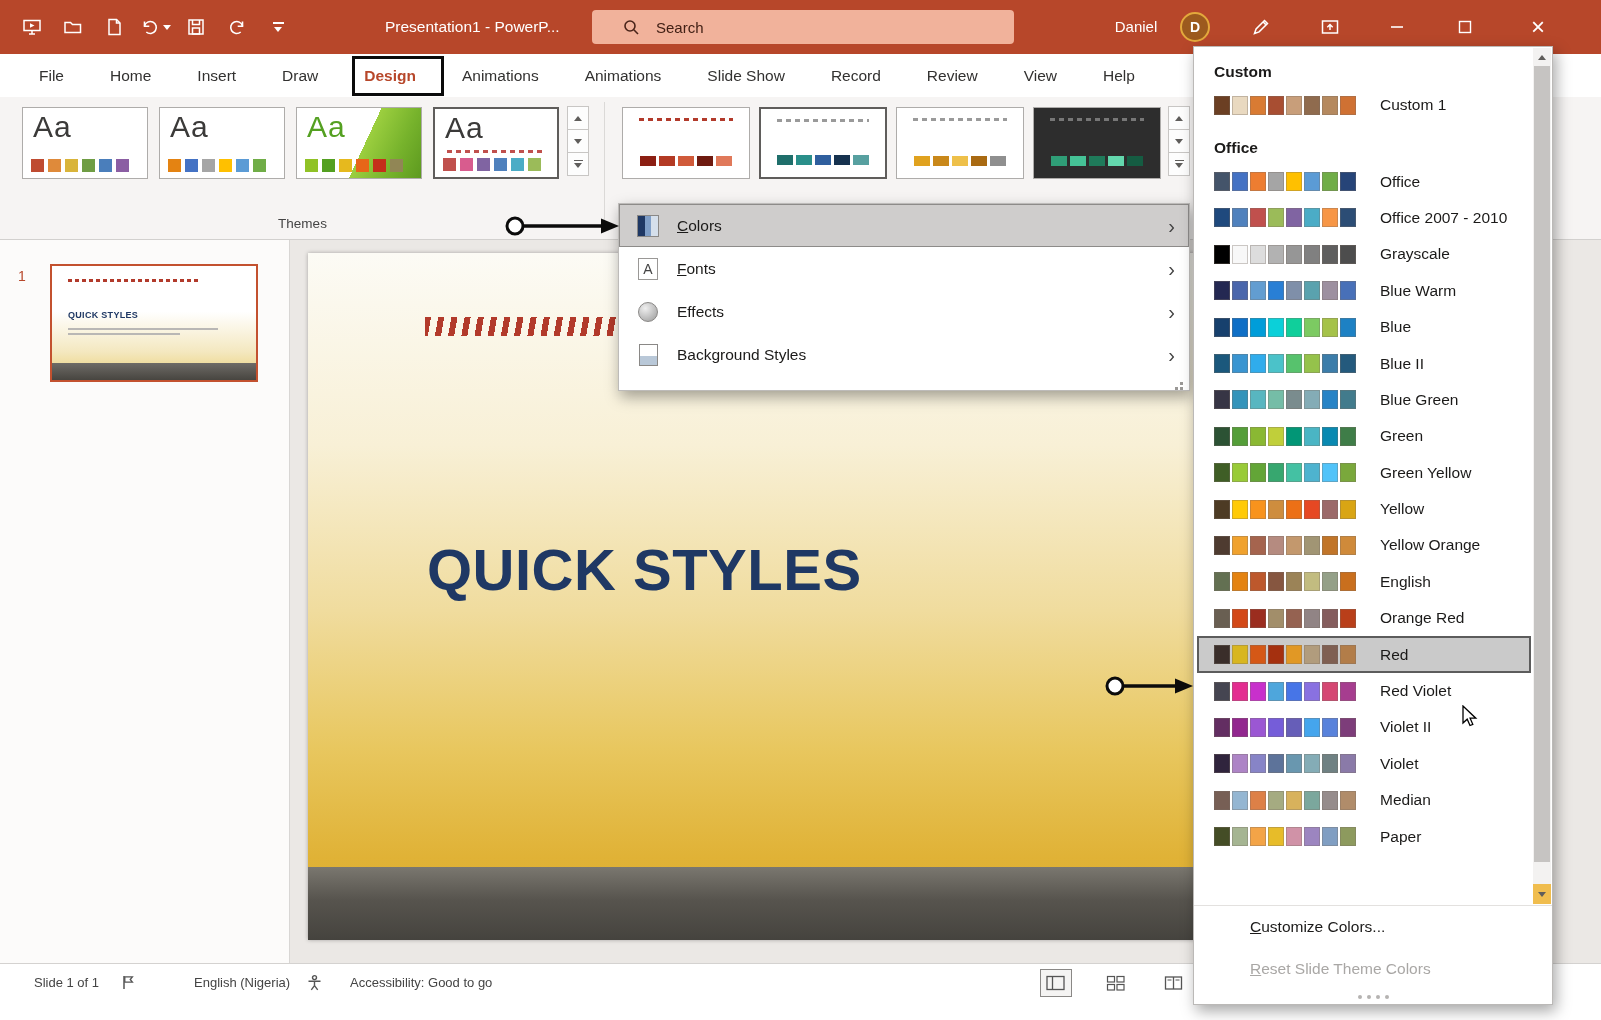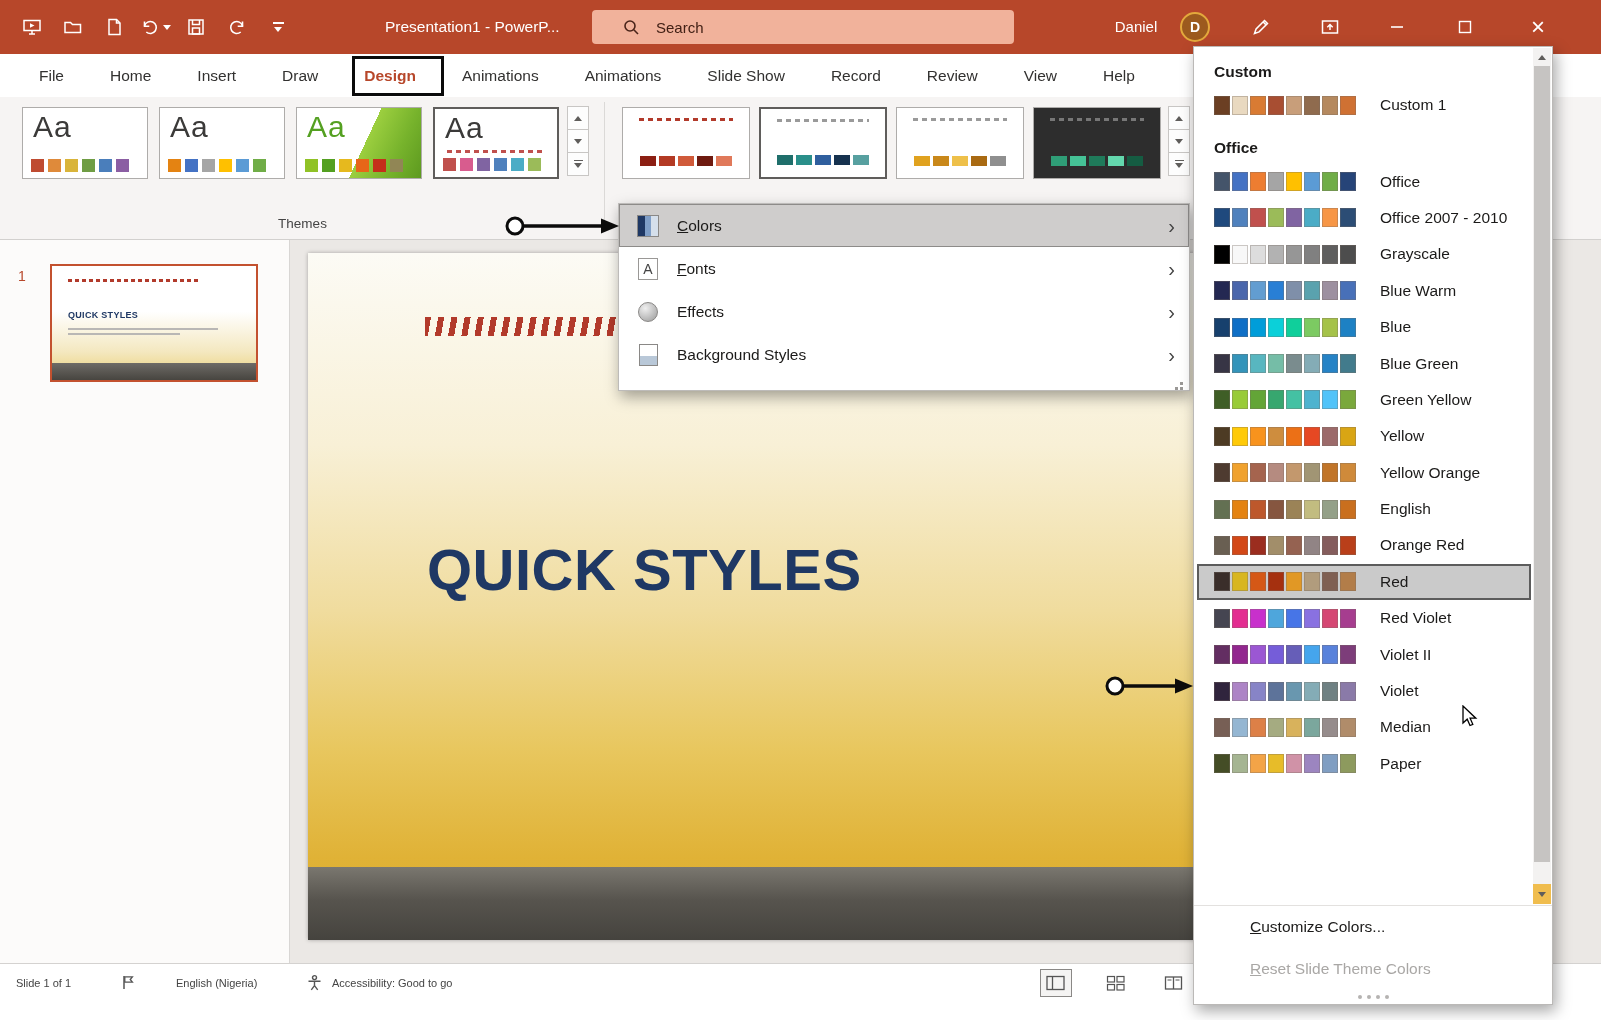"Blue II" div.c-row { html: none -> <div> <div> <span></span> <span></span> <span></span> <span></span> <span></span> <span></span> <span></span> <span></span> </div> <div>Blue II</div> </div> }
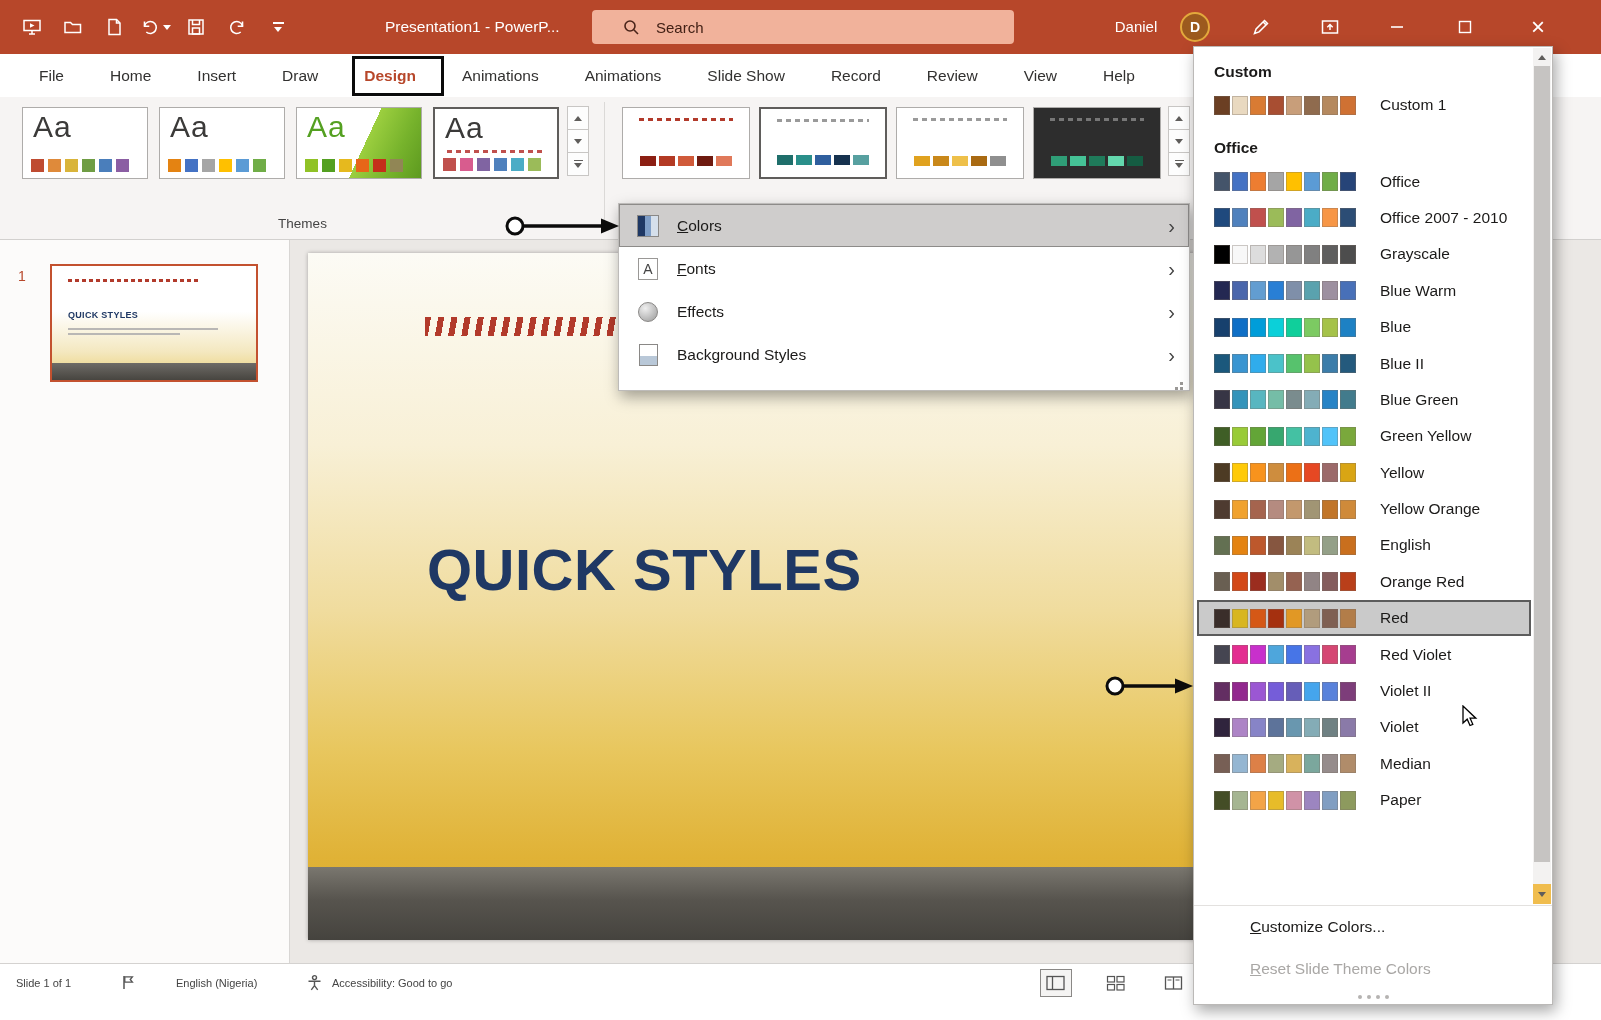"Green" div.c-row { html: none -> <div> <div> <span></span> <span></span> <span></span> <span></span> <span></span> <span></span> <span></span> <span></span> </div> <div>Green</div> </div> }
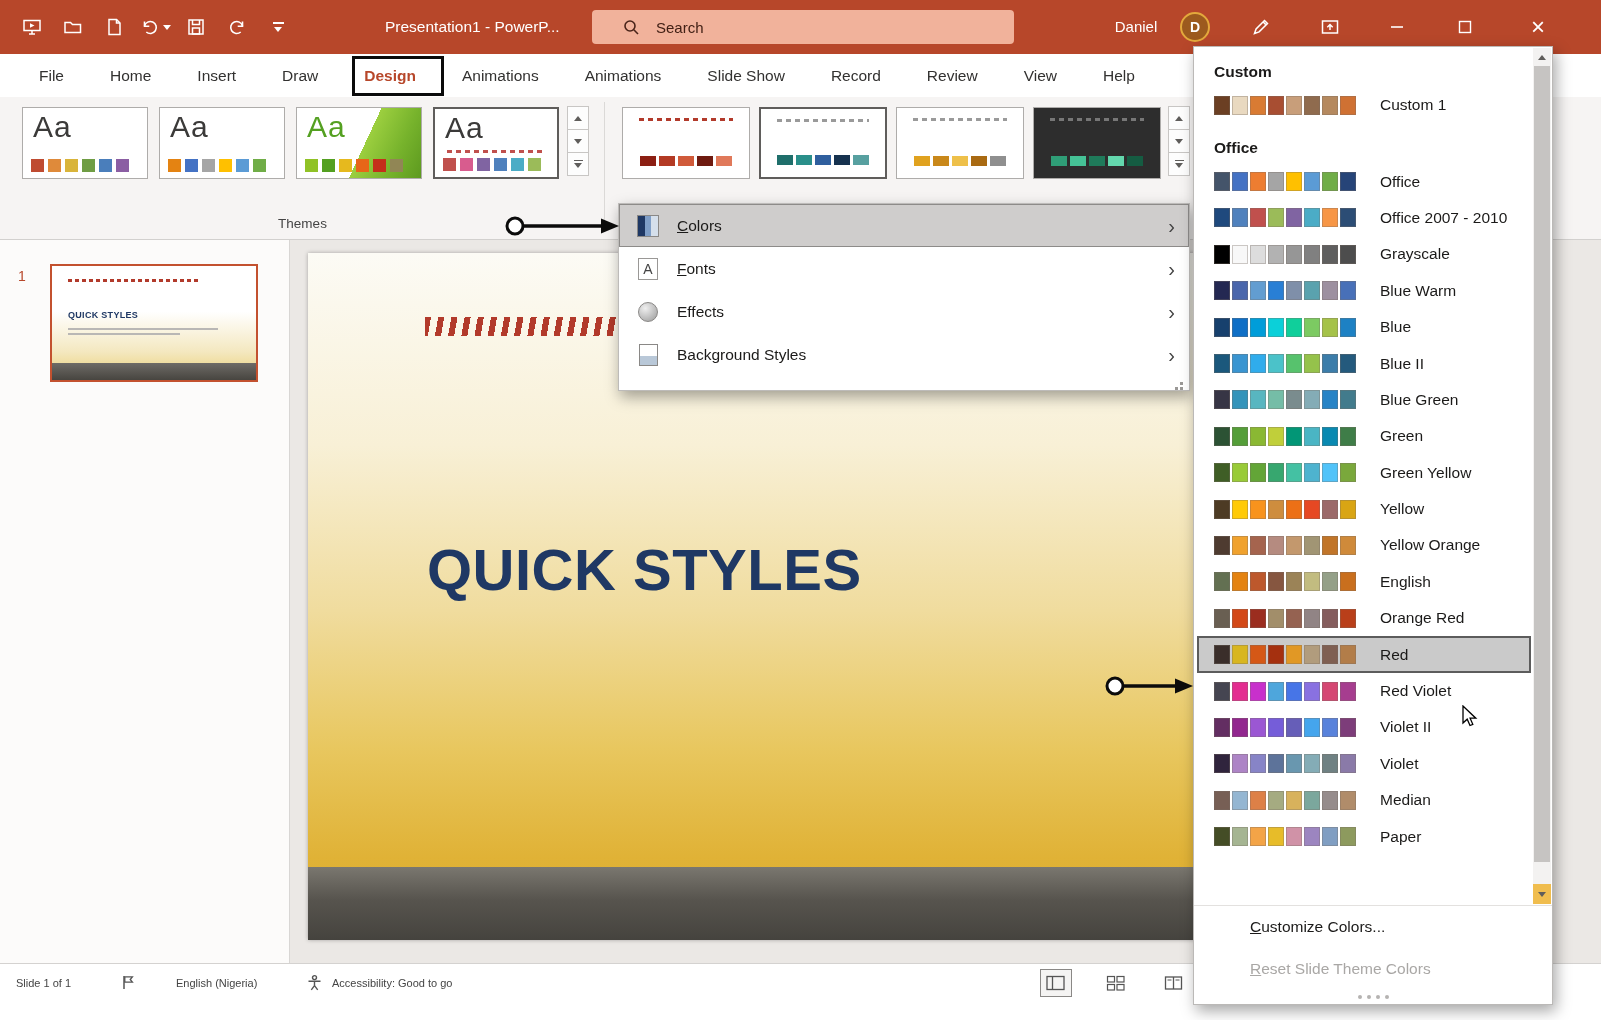"Slide 1 of 1" .sb-text { font-size: 11px -> 13px; margin-left: none -> 18px }
